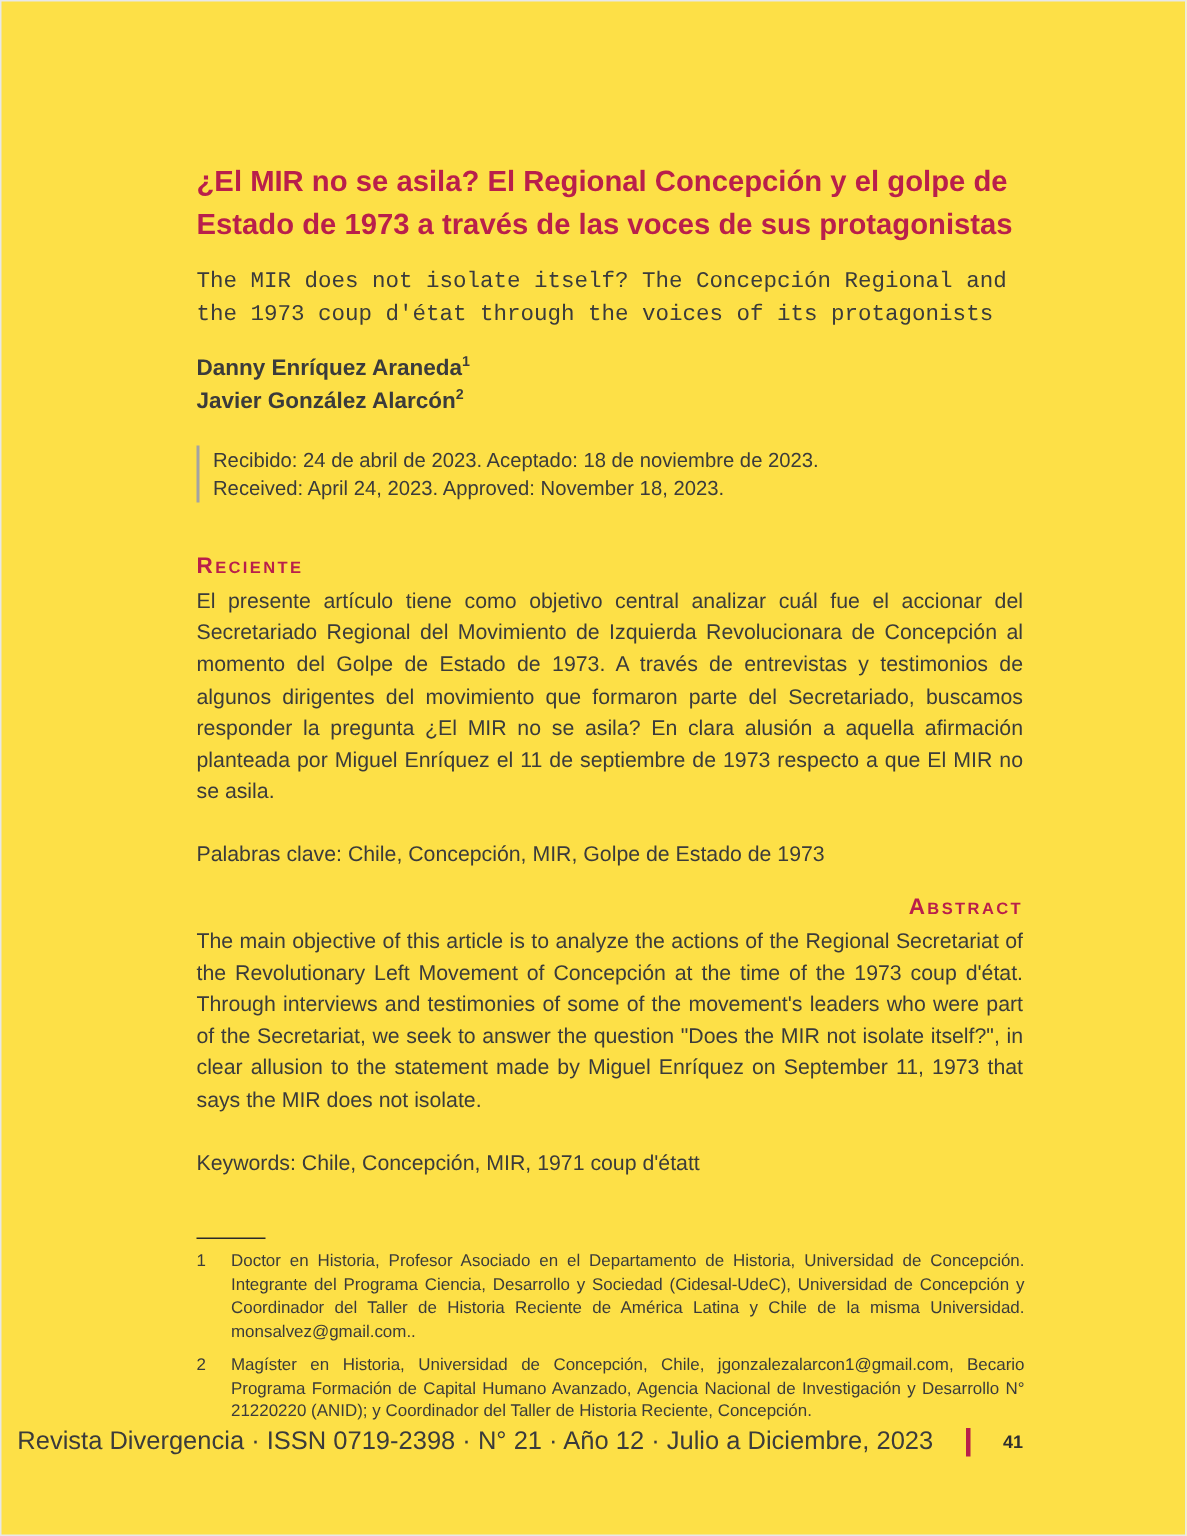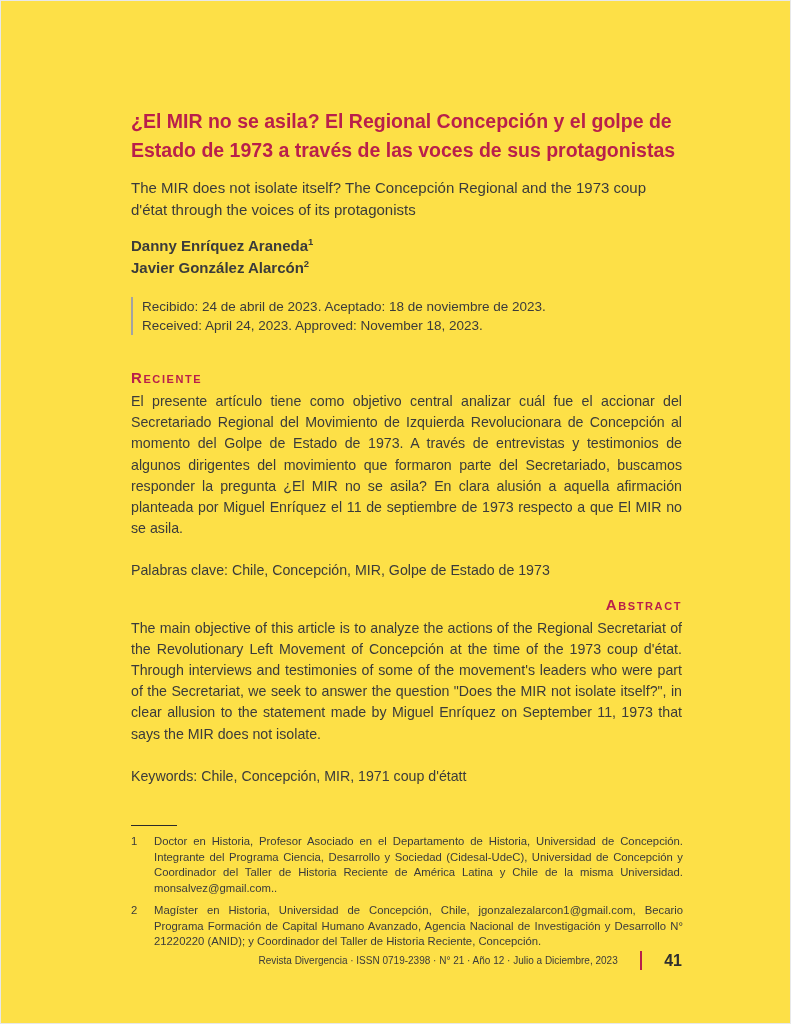"The MIR does not isolate" .title-en { font-family: none -> Liberation Mono, monospace }
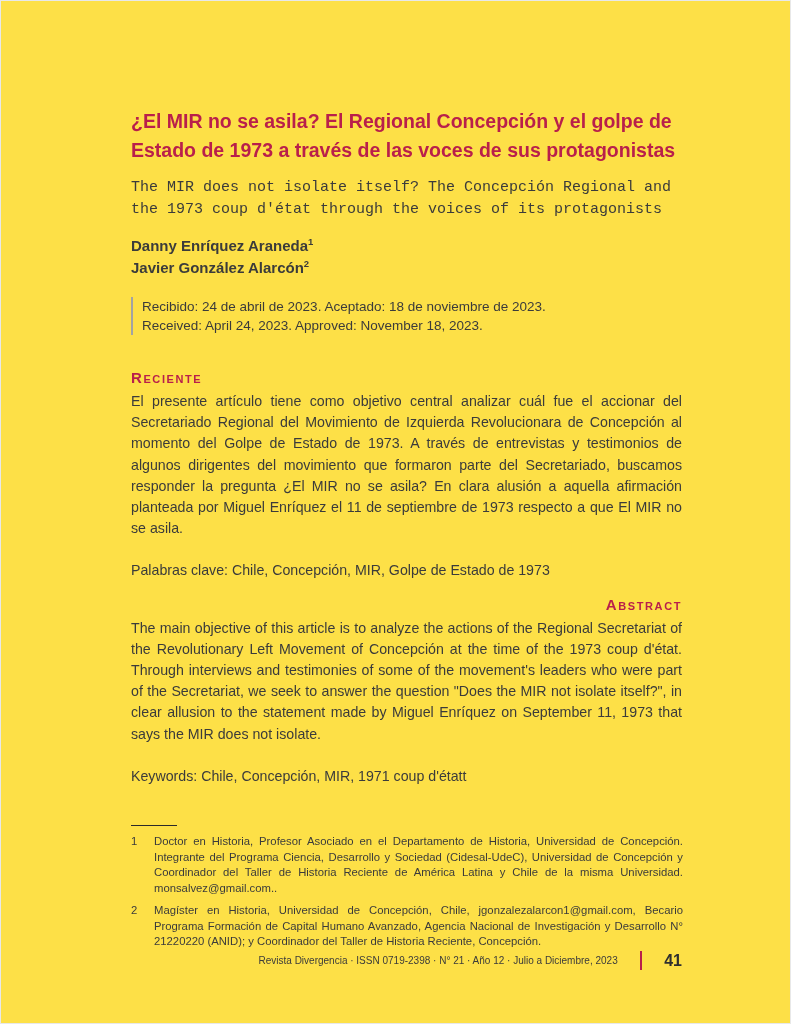"Revista Divergencia · ISSN 0719-2398" .footer-text { font-size: 10px -> 17px }
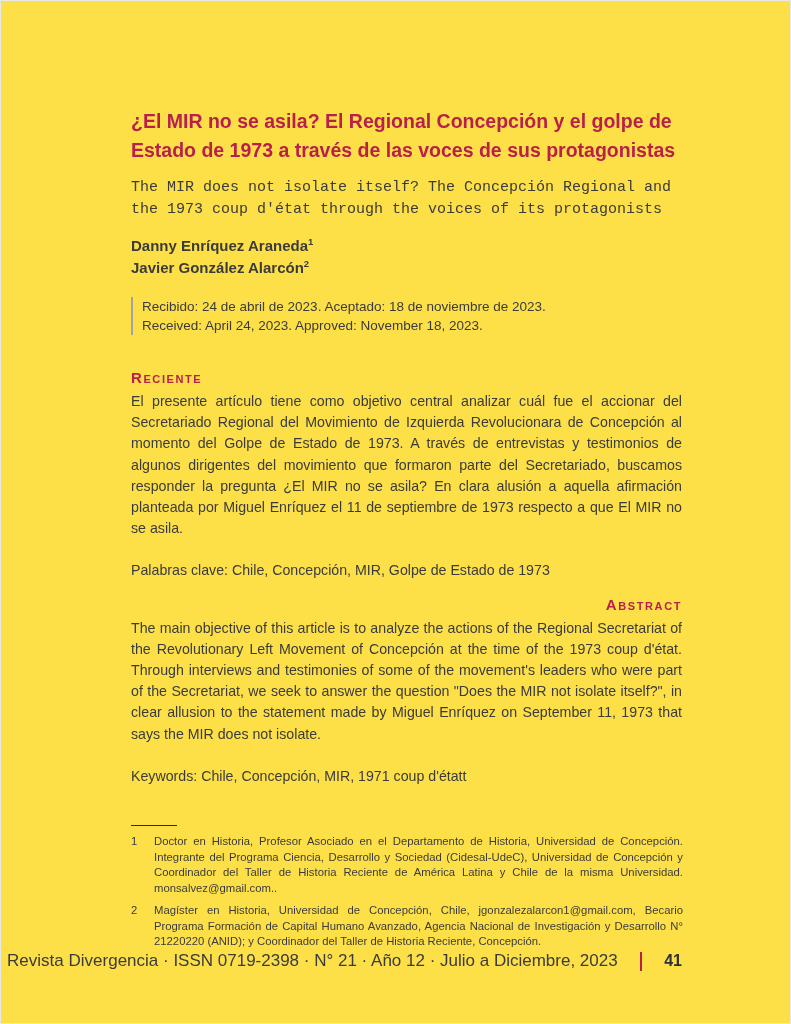"41" .footer-page { font-size: 16px -> 12px }
